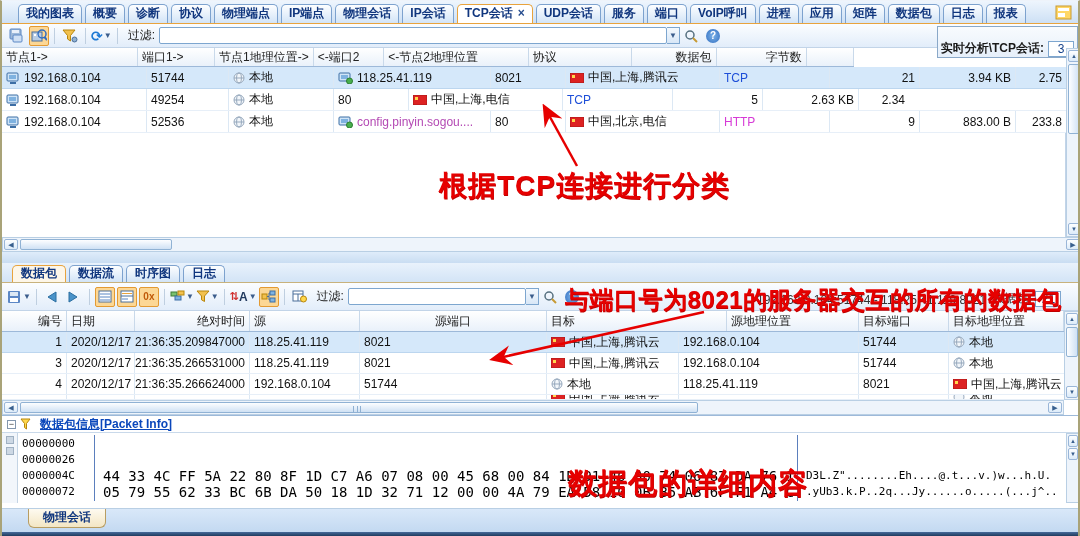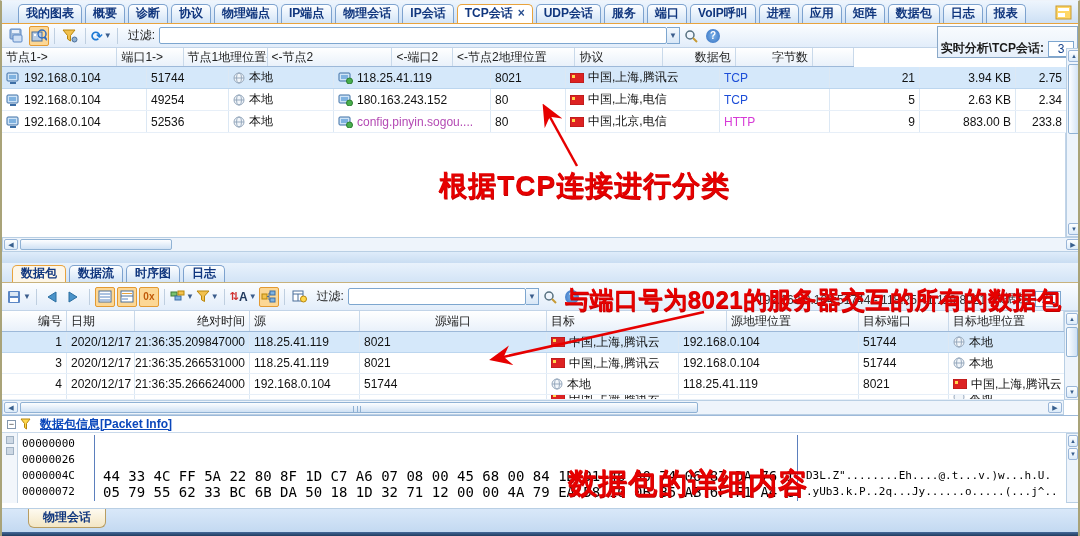"<-节点2" div.c { html: <div>&lt;-节点2</div> -> none }
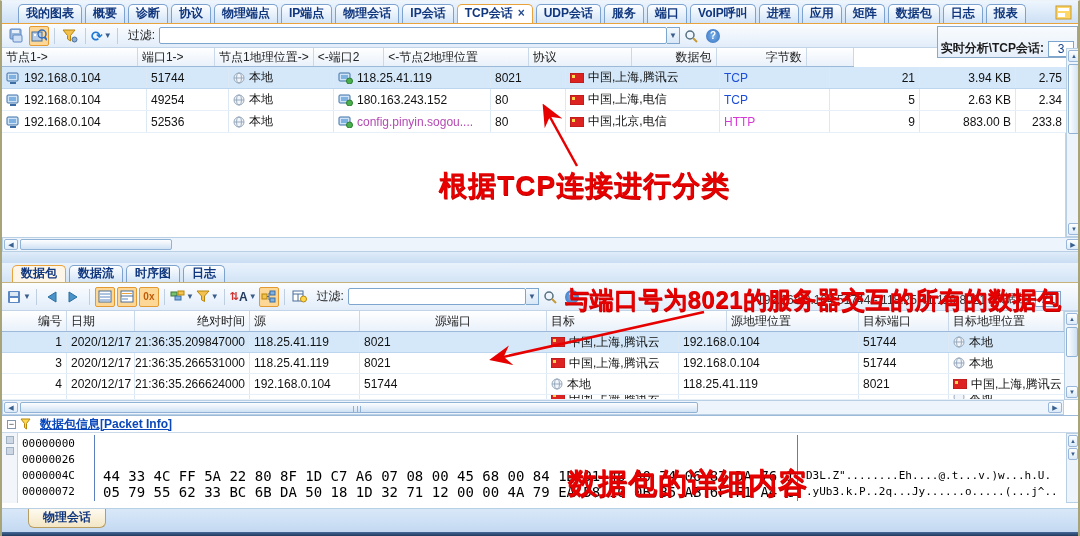"180.163.243.152" div.c { html: <div> <span> <svg> <rect></rect> <rect></rect> <circle></circle> </svg> </span> <span>180.163.243.152</span> </div> -> none }
